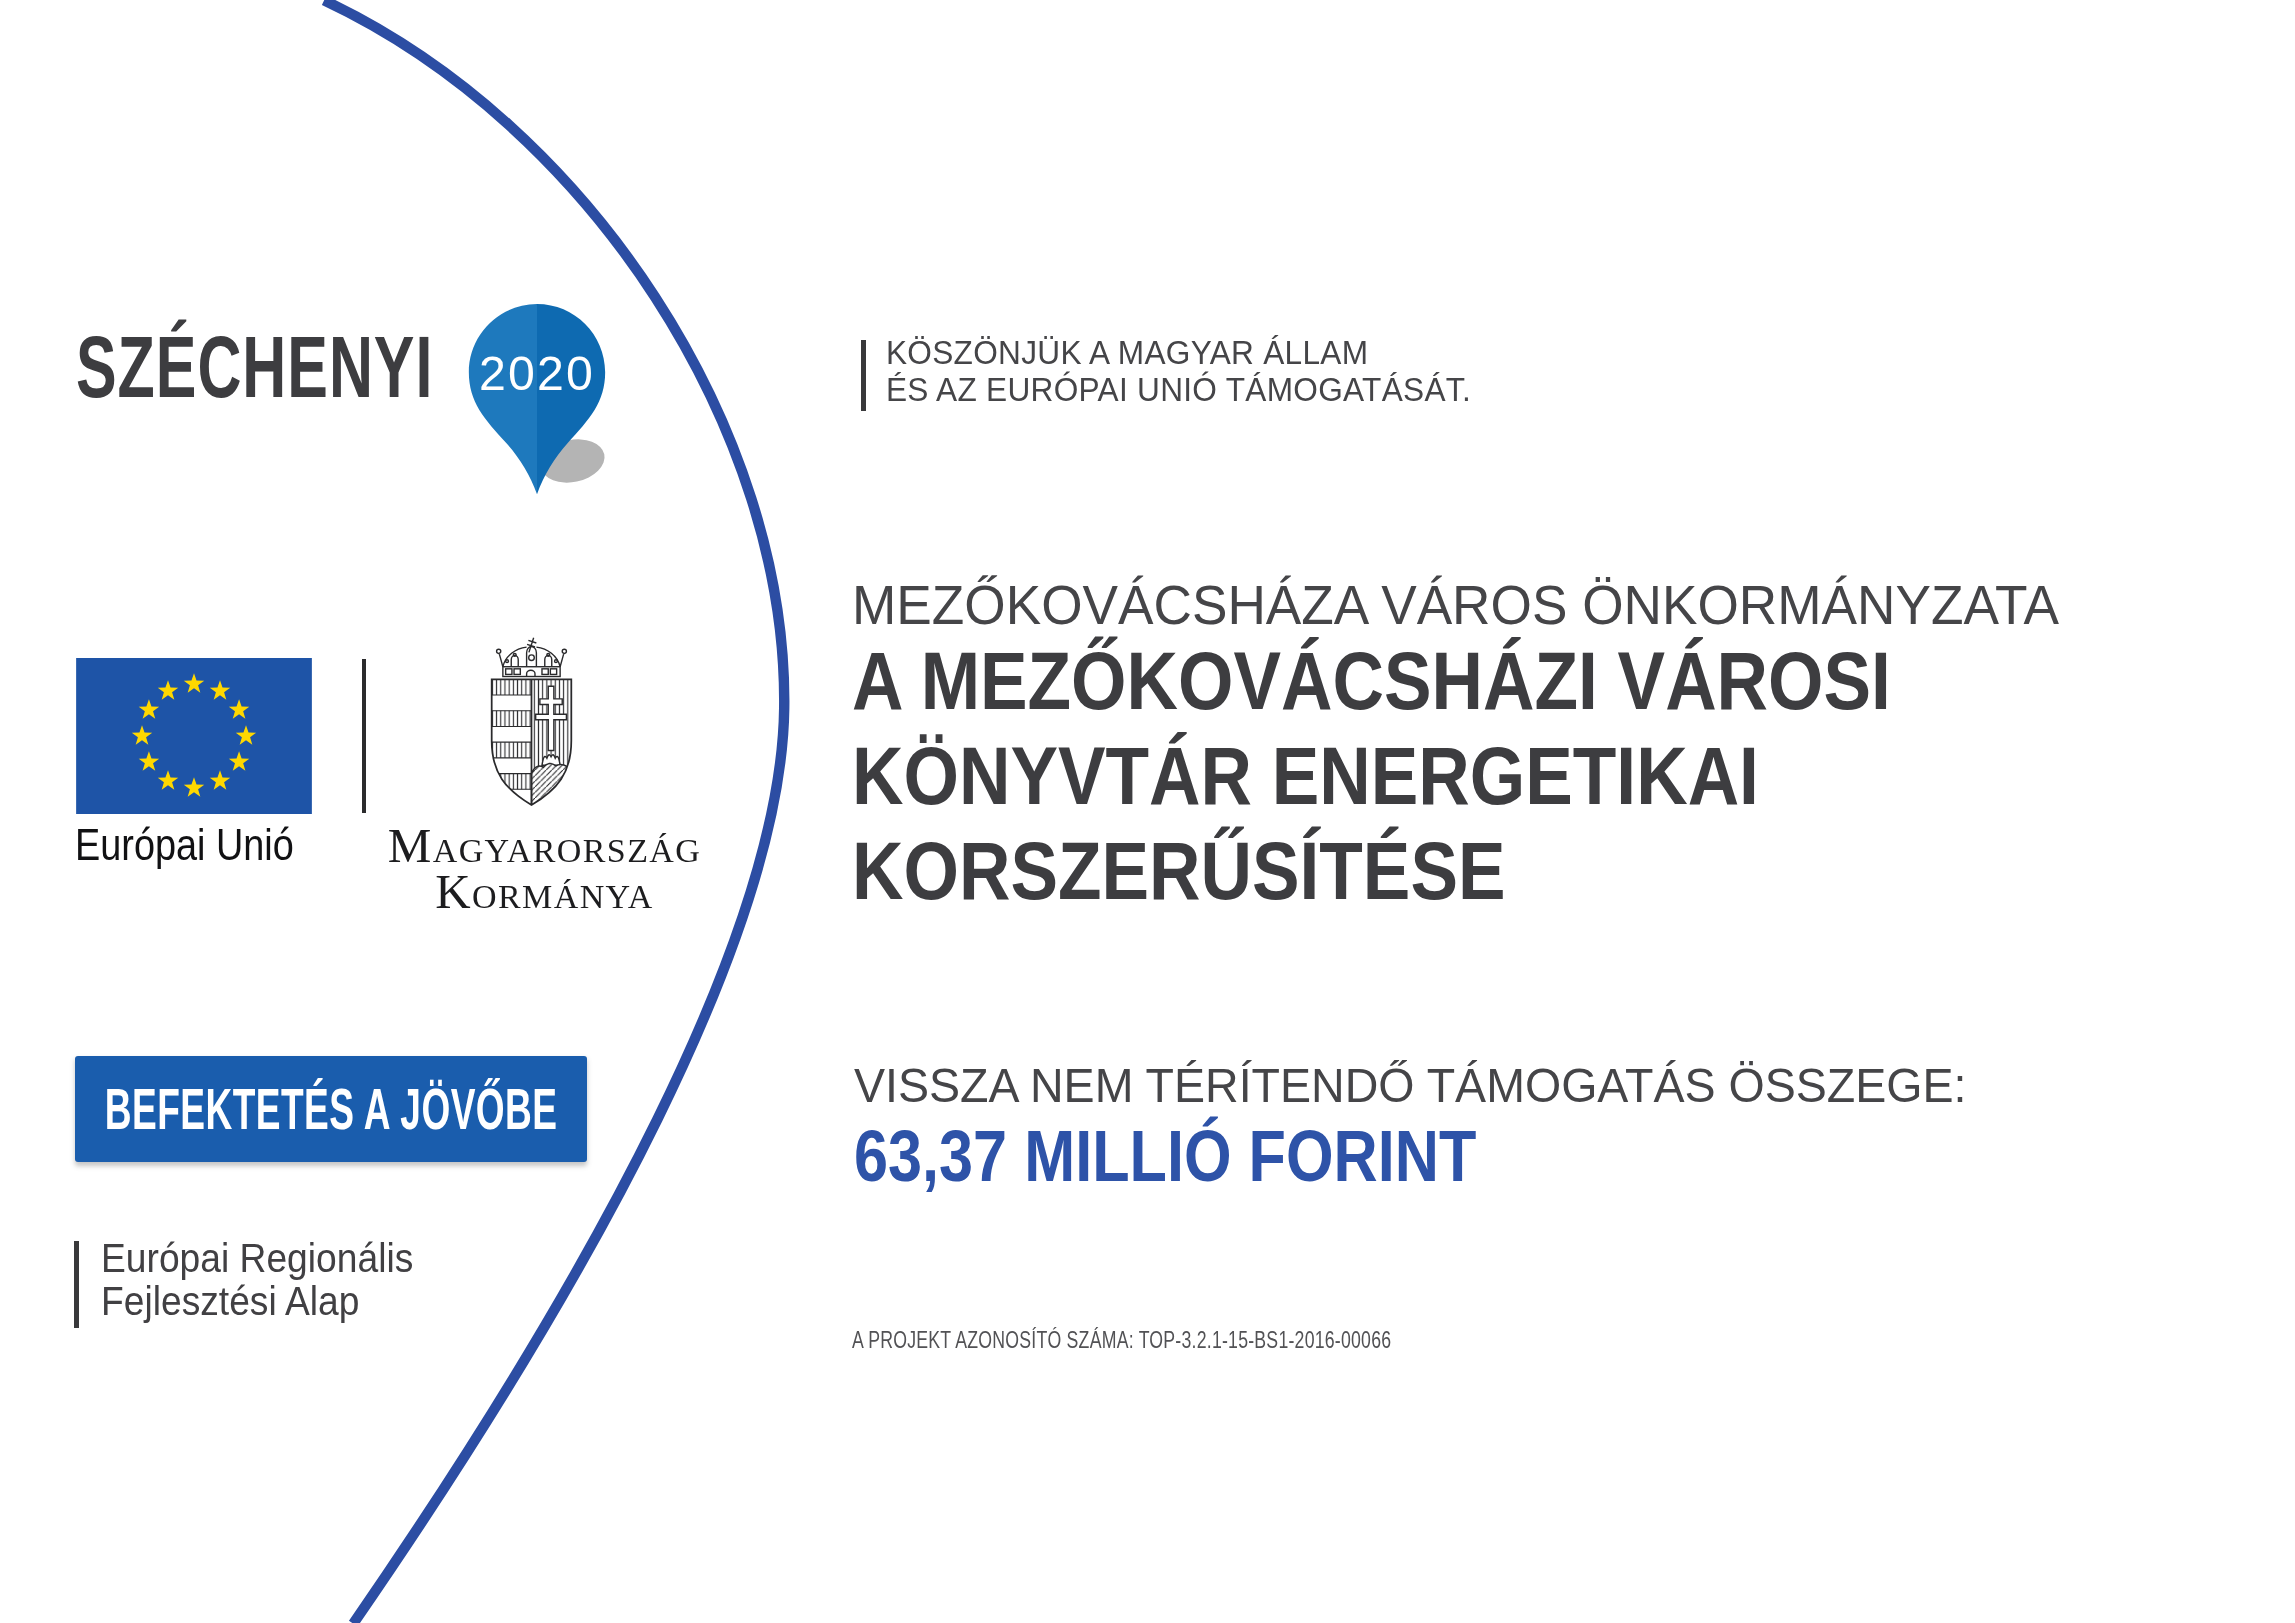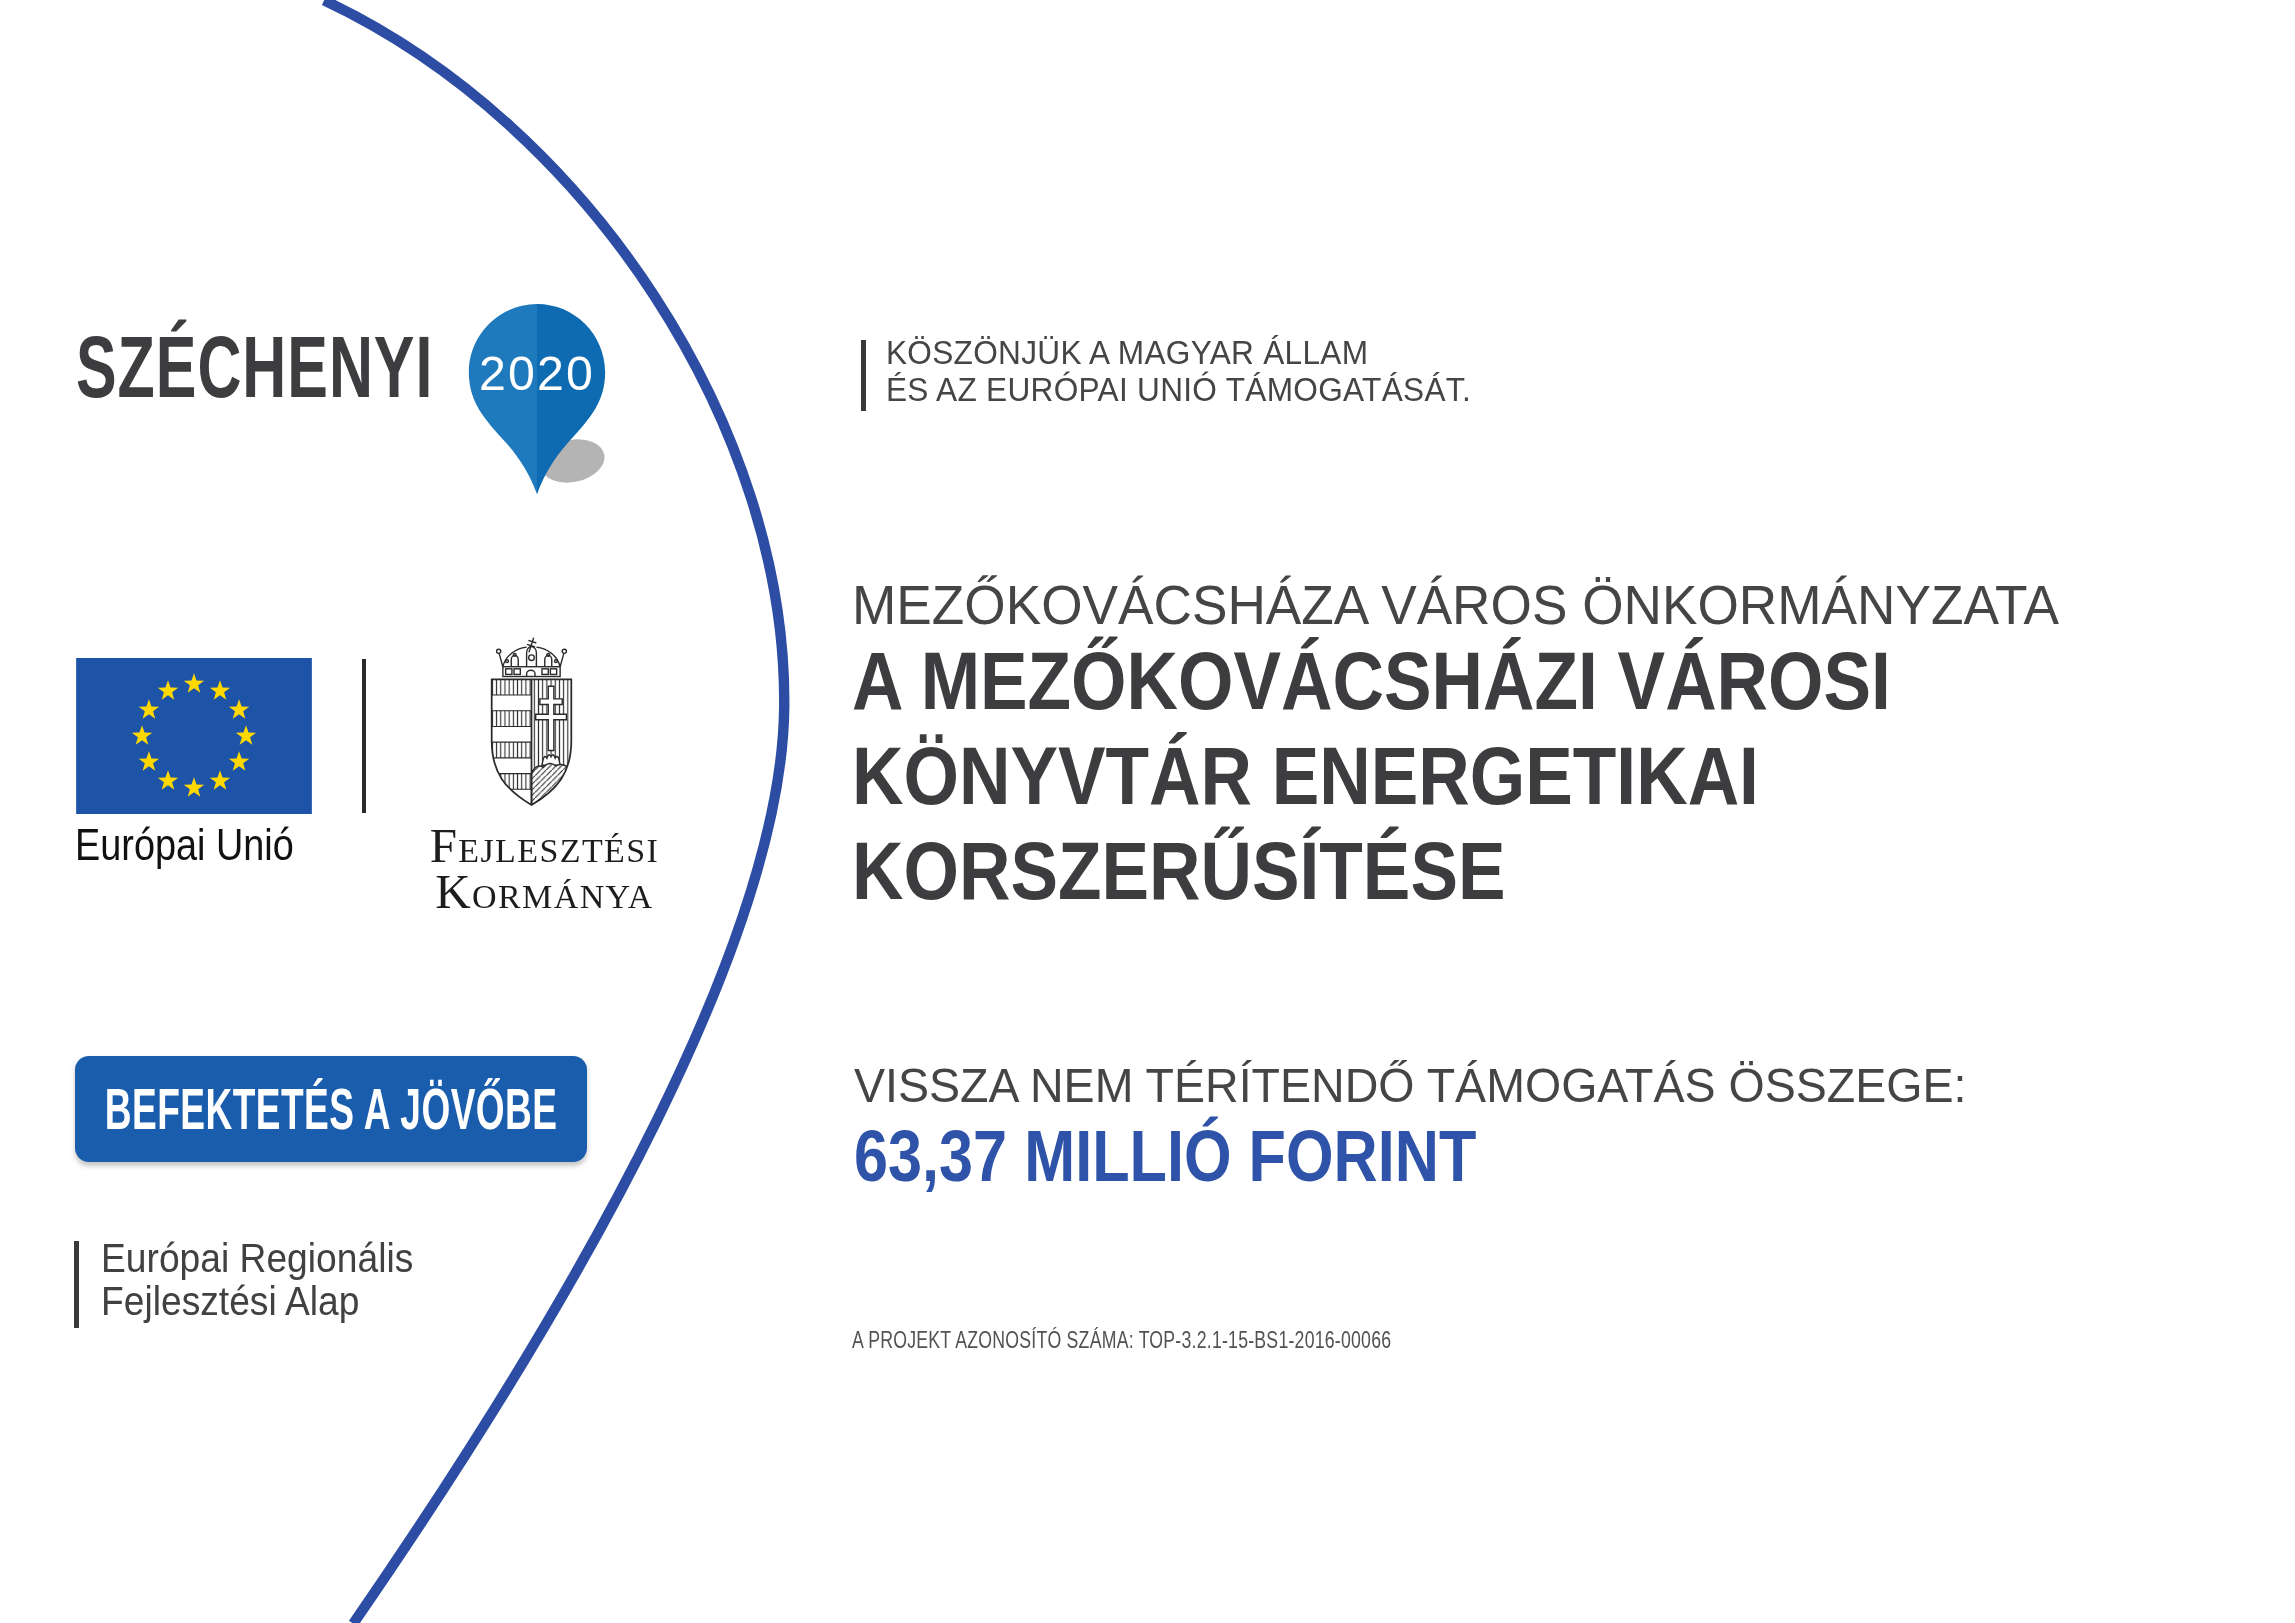"Fejlesztési" span { text: Fejlesztési -> Magyarország }
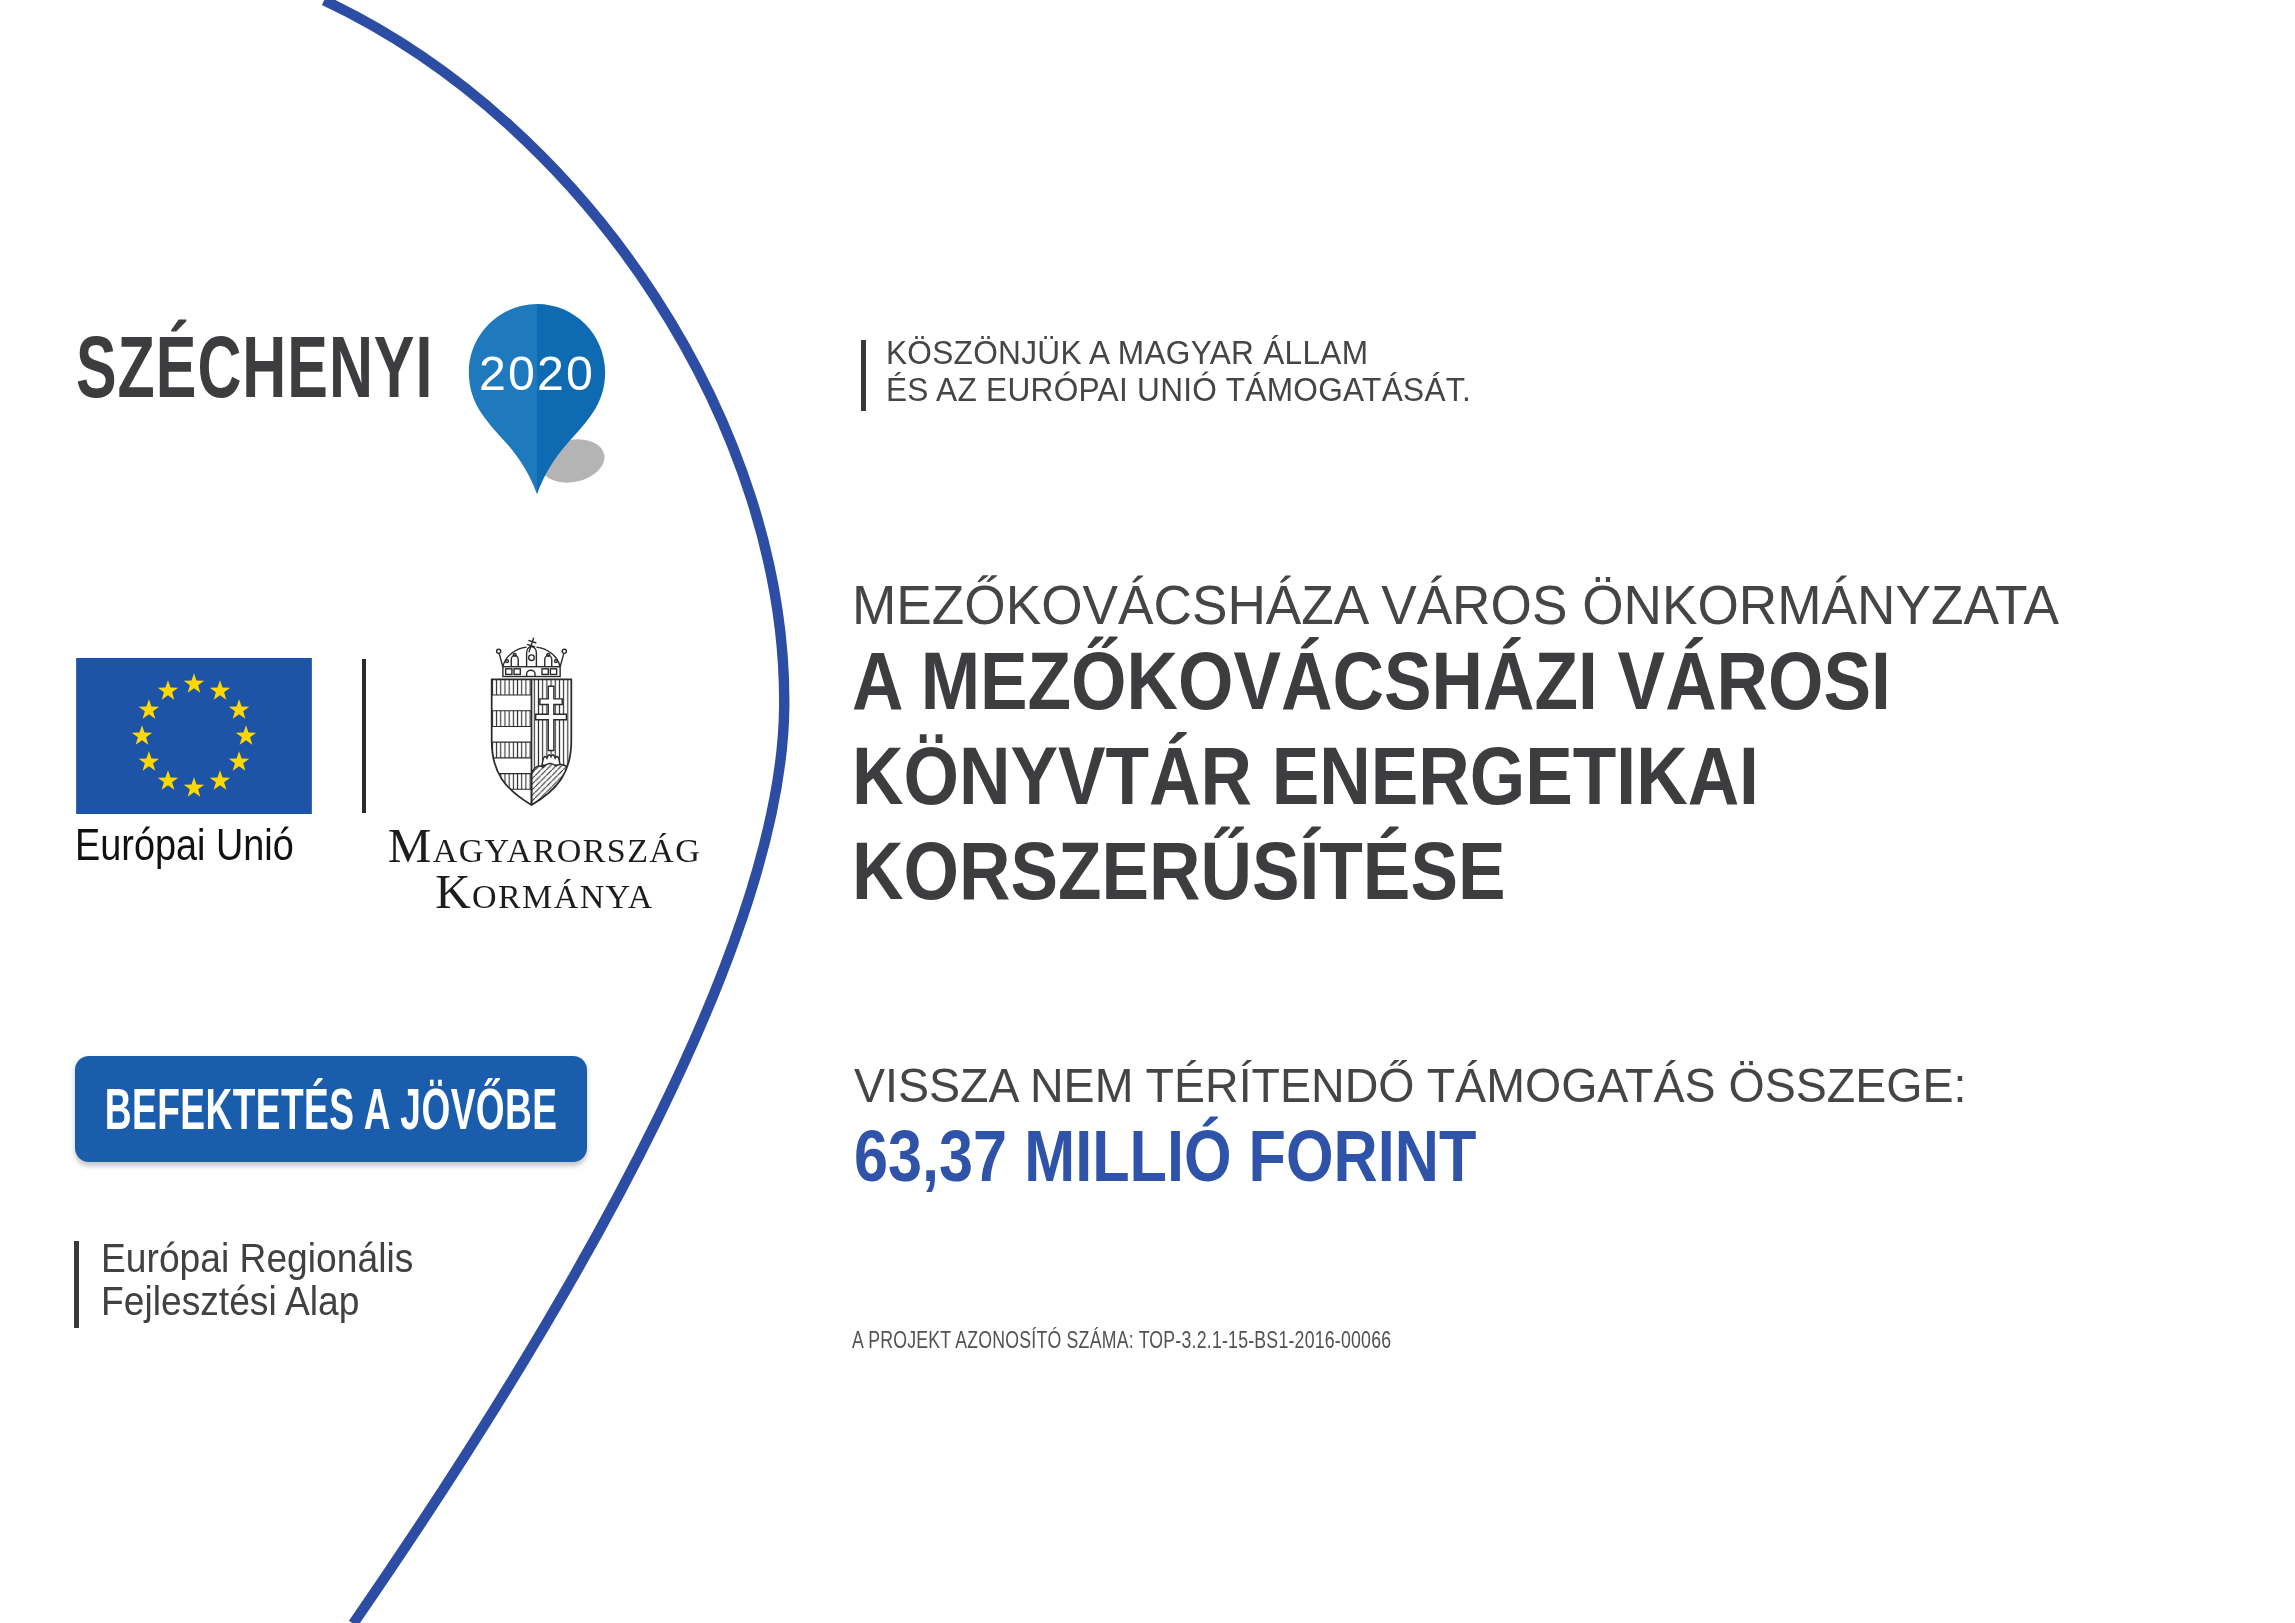"BEFEKTETÉS A JÖVŐBE" .banner { border-radius: 14px -> 3px }
